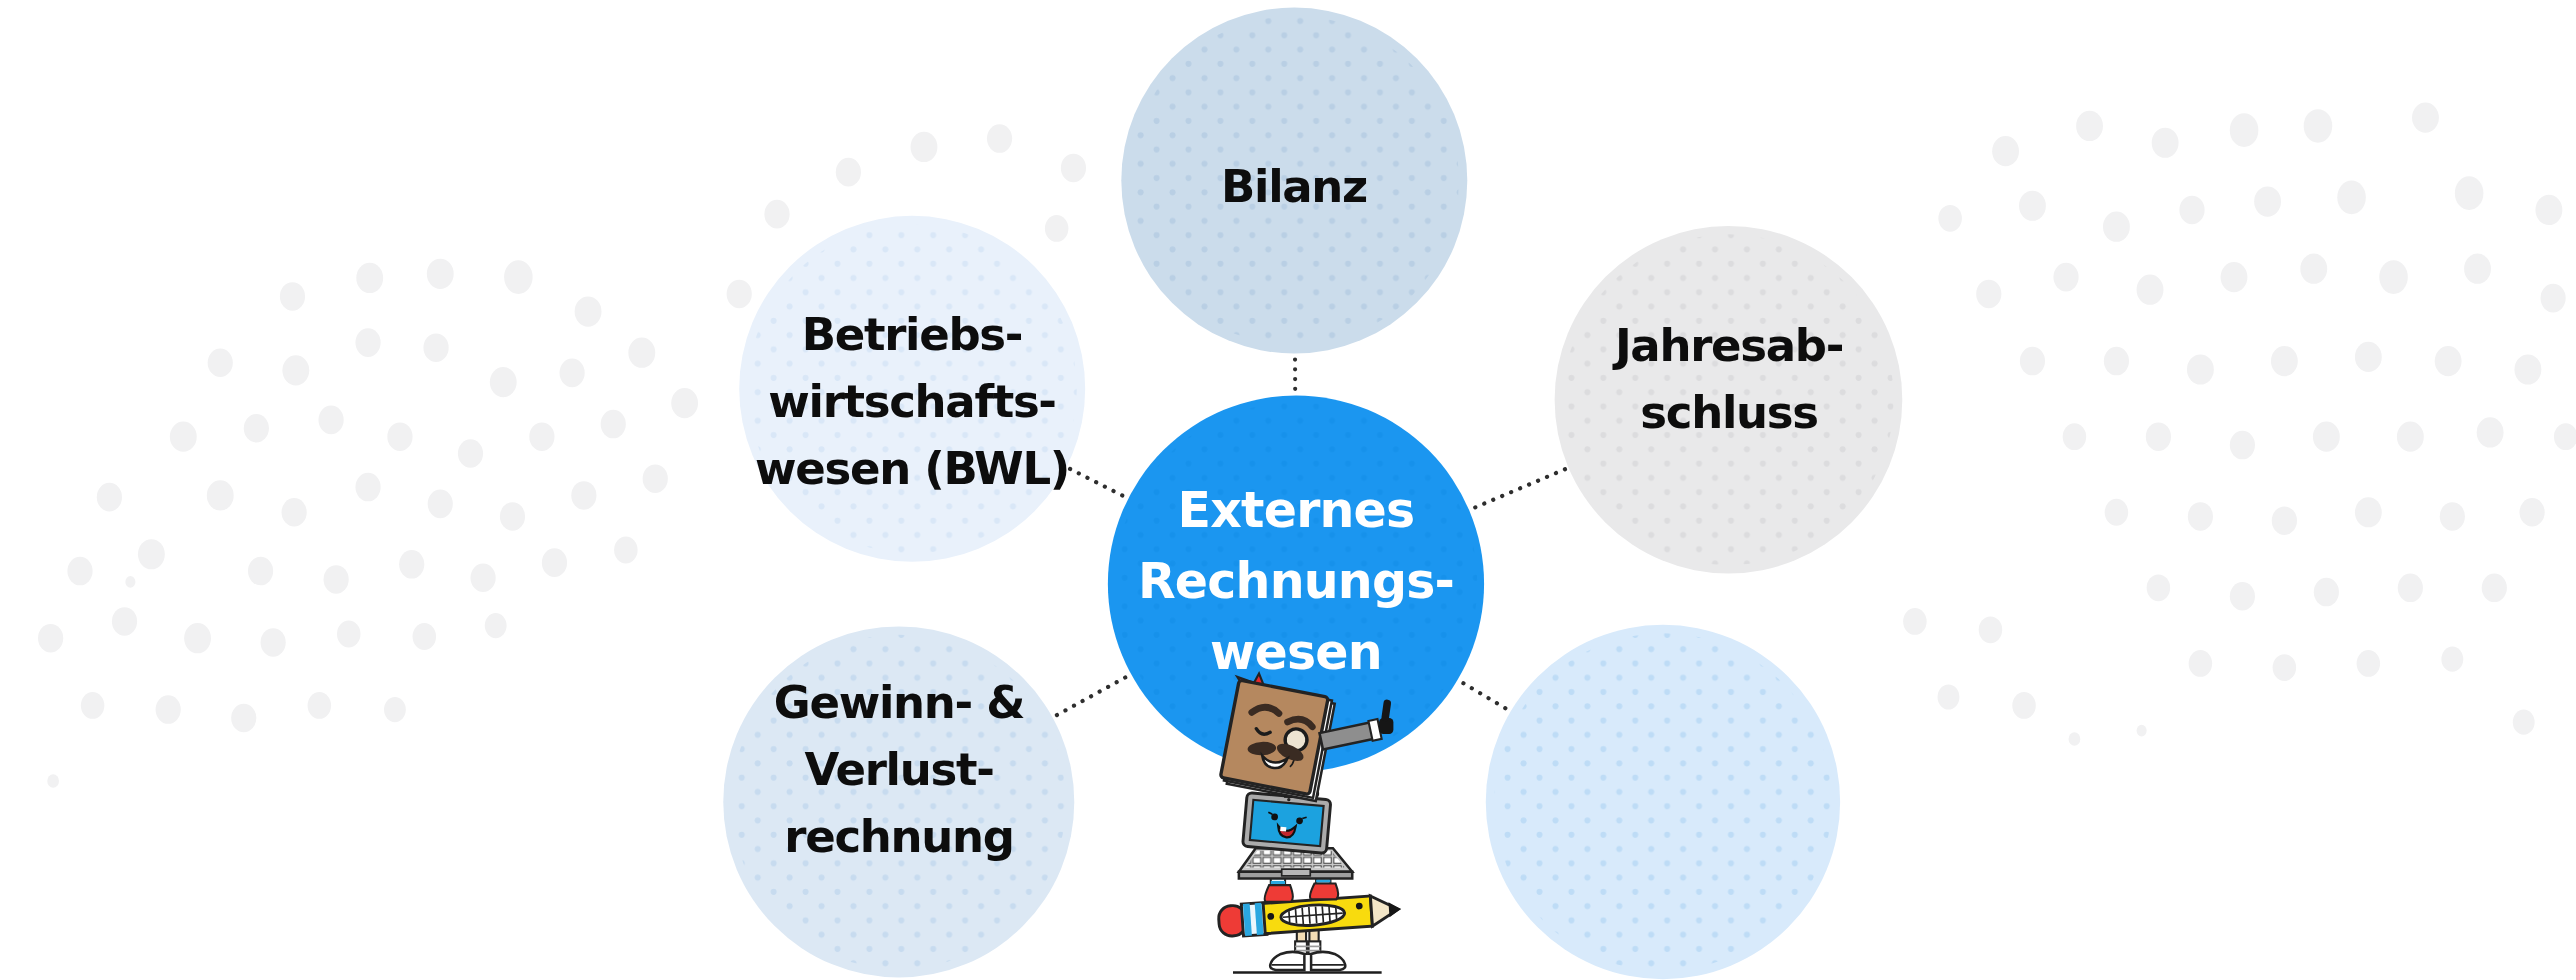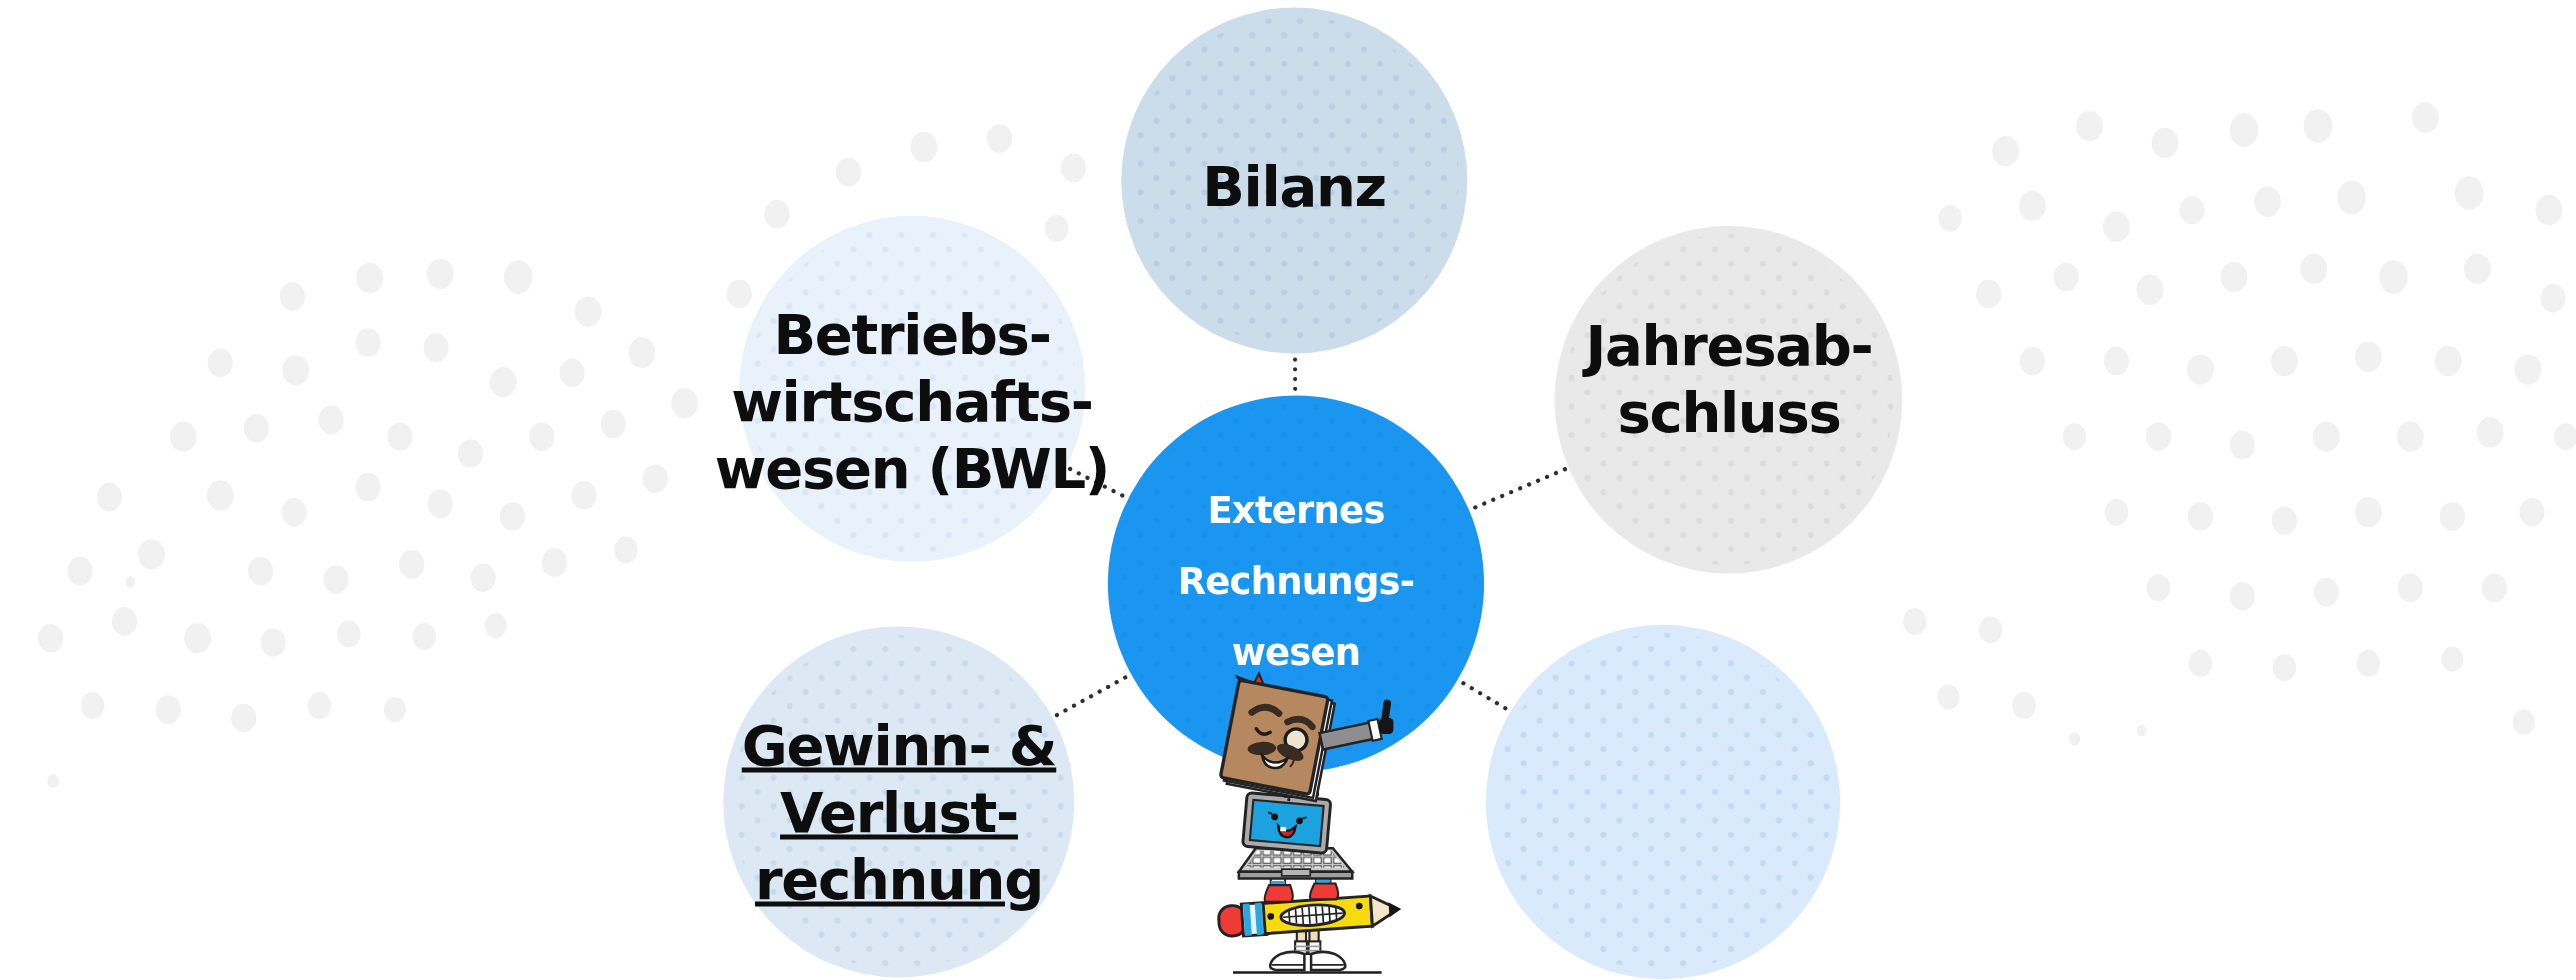"Bilanz" .node-label { font-size: 56px -> 45px }
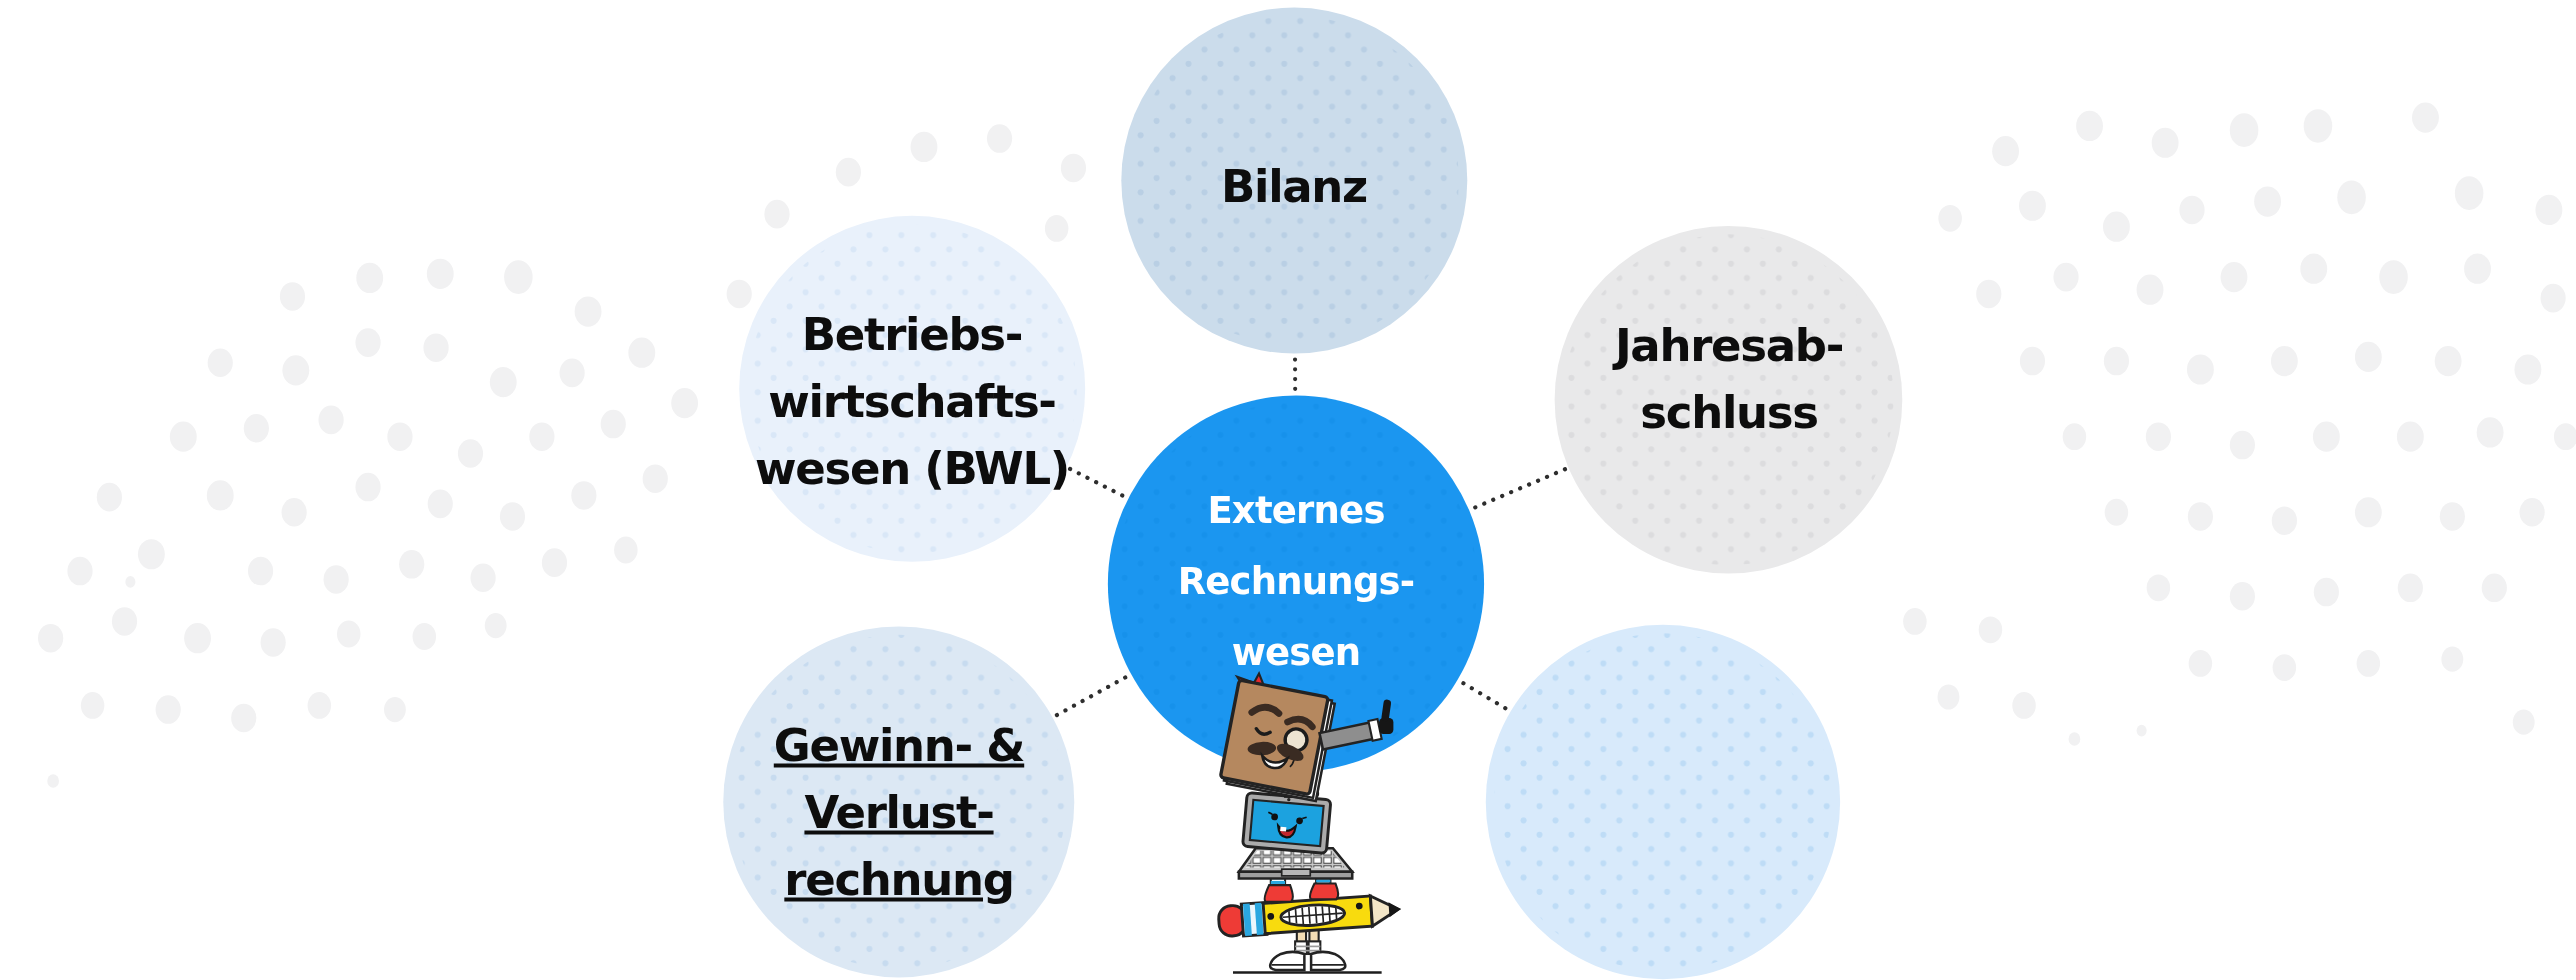"Externes" .center-label { font-size: 37px -> 49px }
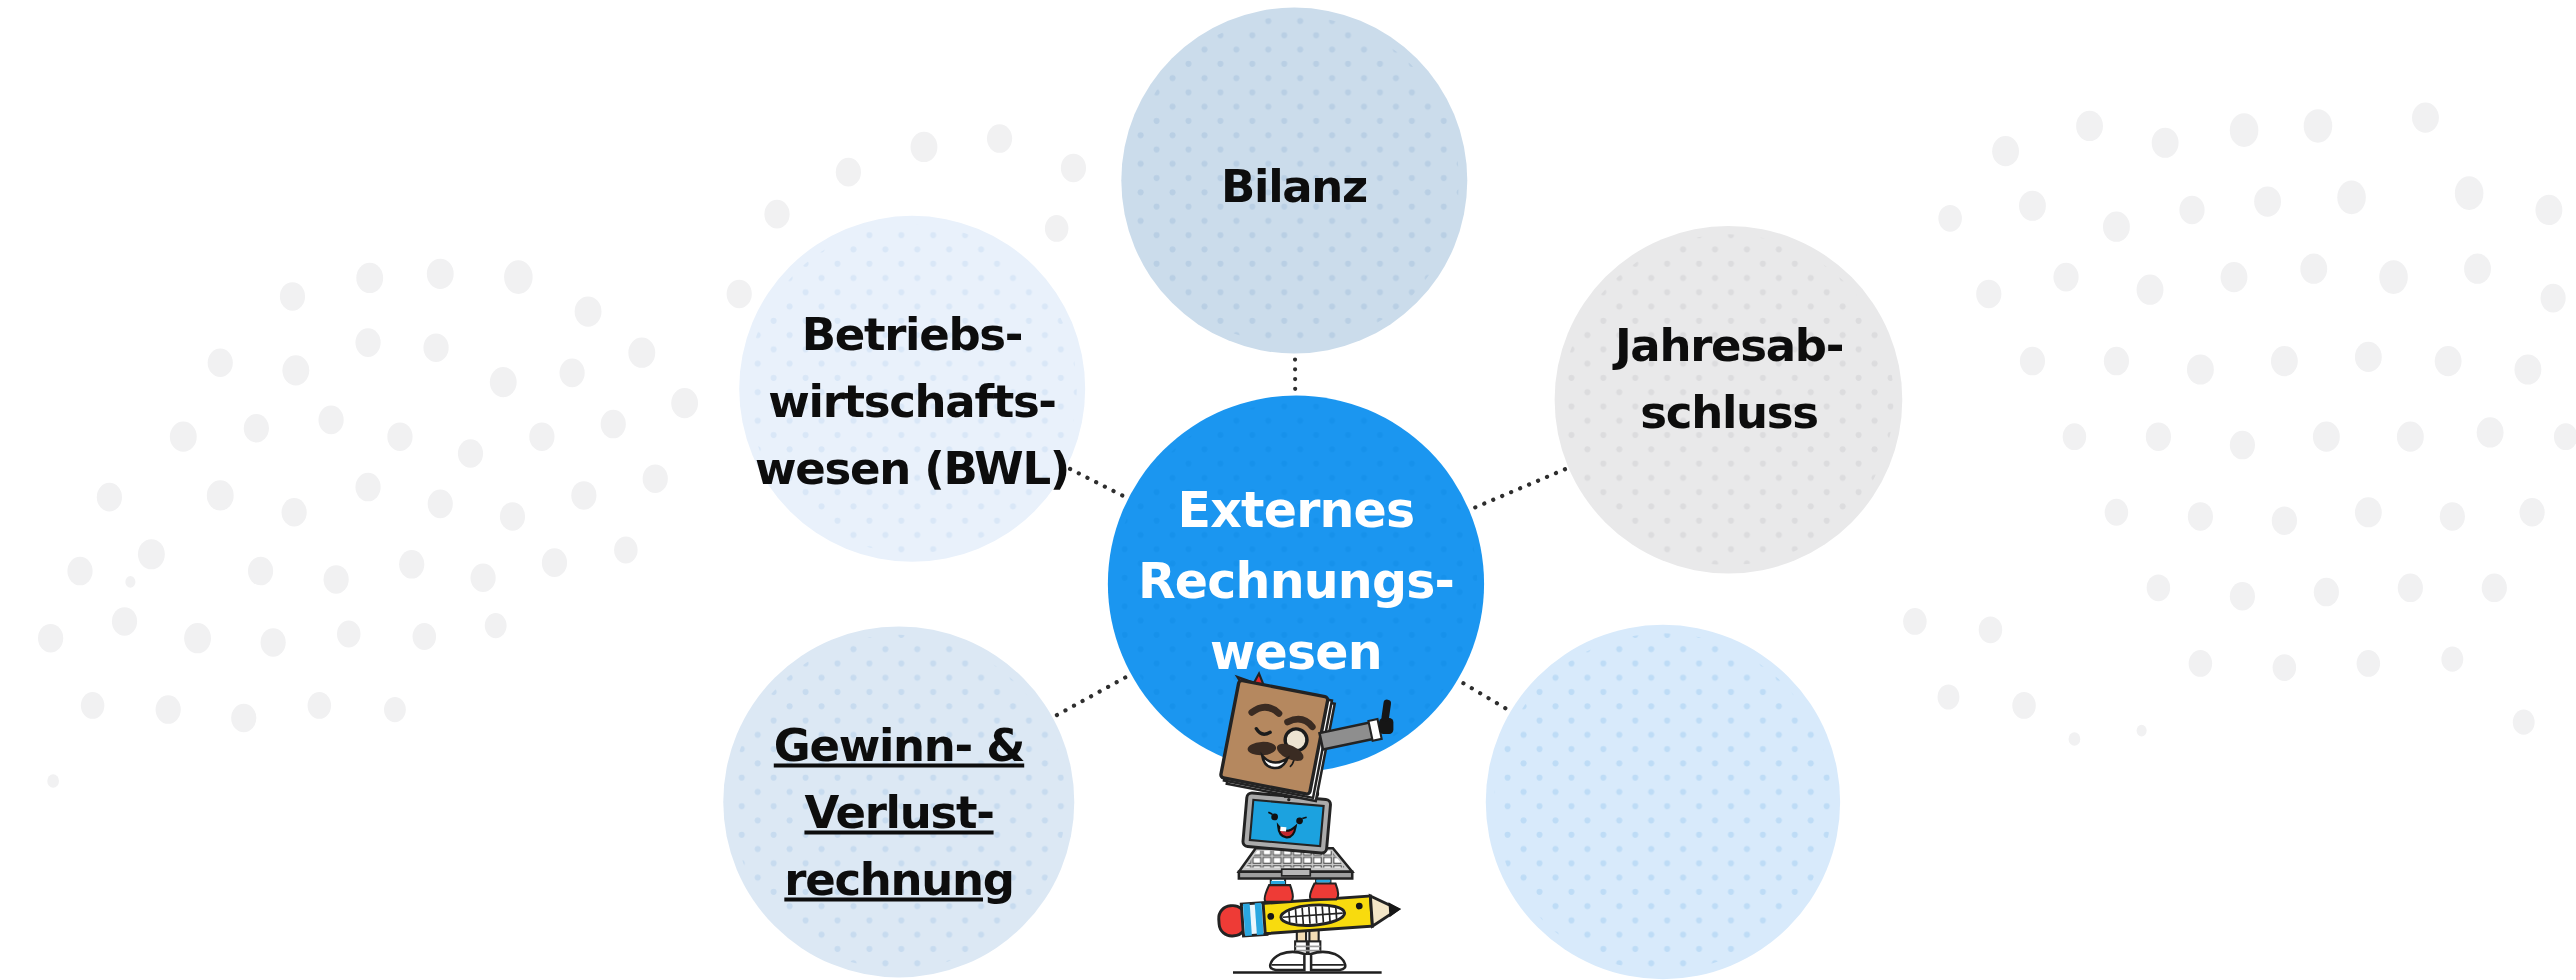"Gewinn- &" div.node-label { text-decoration: underline -> none; top: 812px -> 769px }
